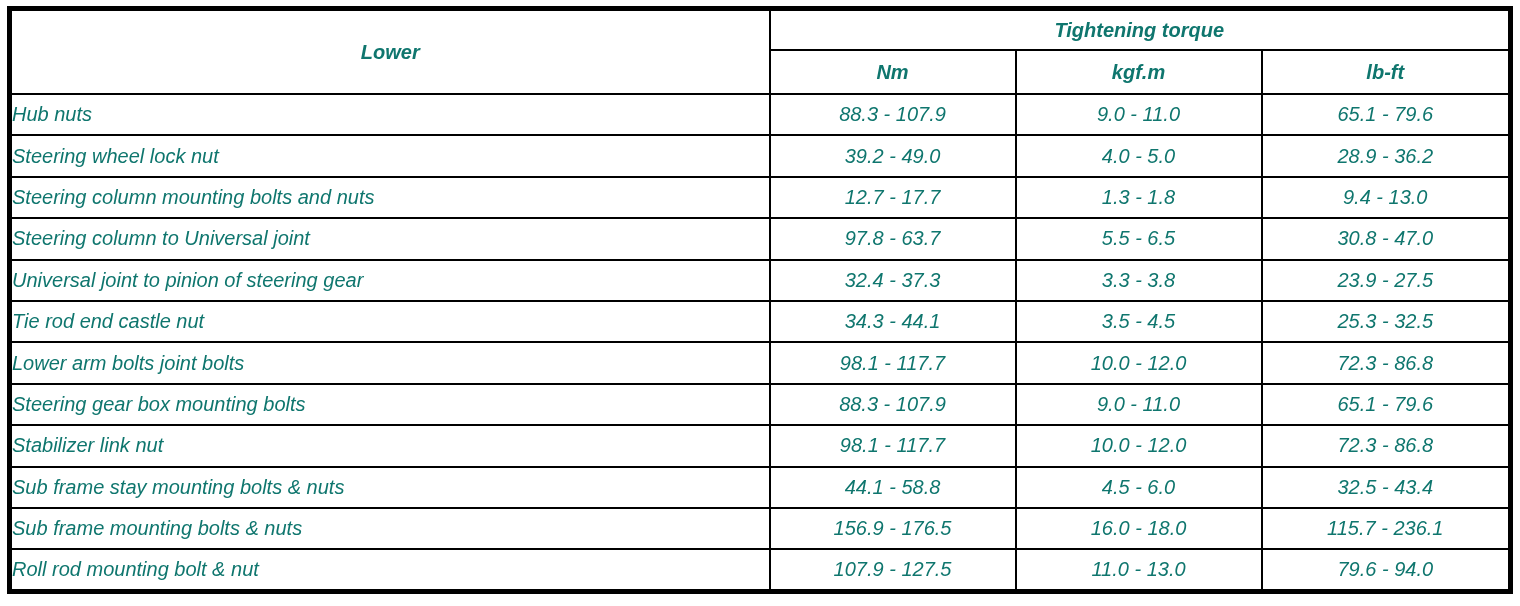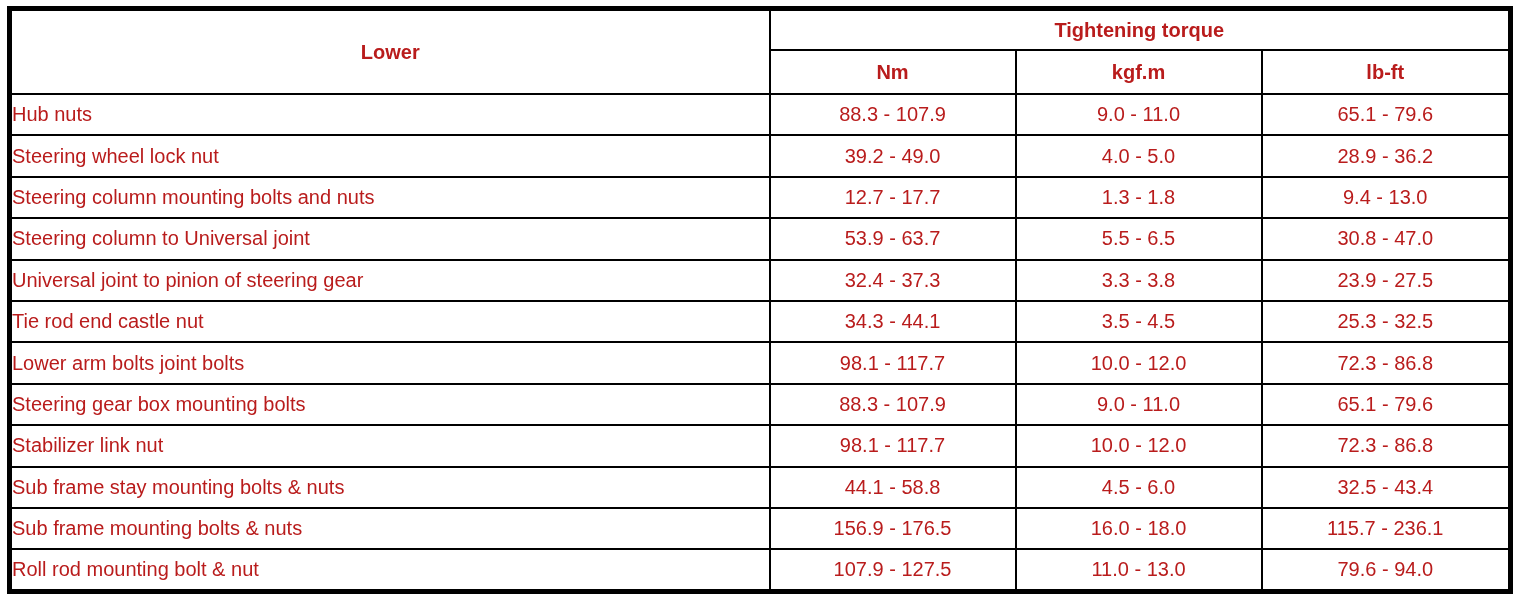"Tightening torque" table.torque-table th, table.torque-table td { color: #b91c1c -> #0f766e; font-style: none -> italic }
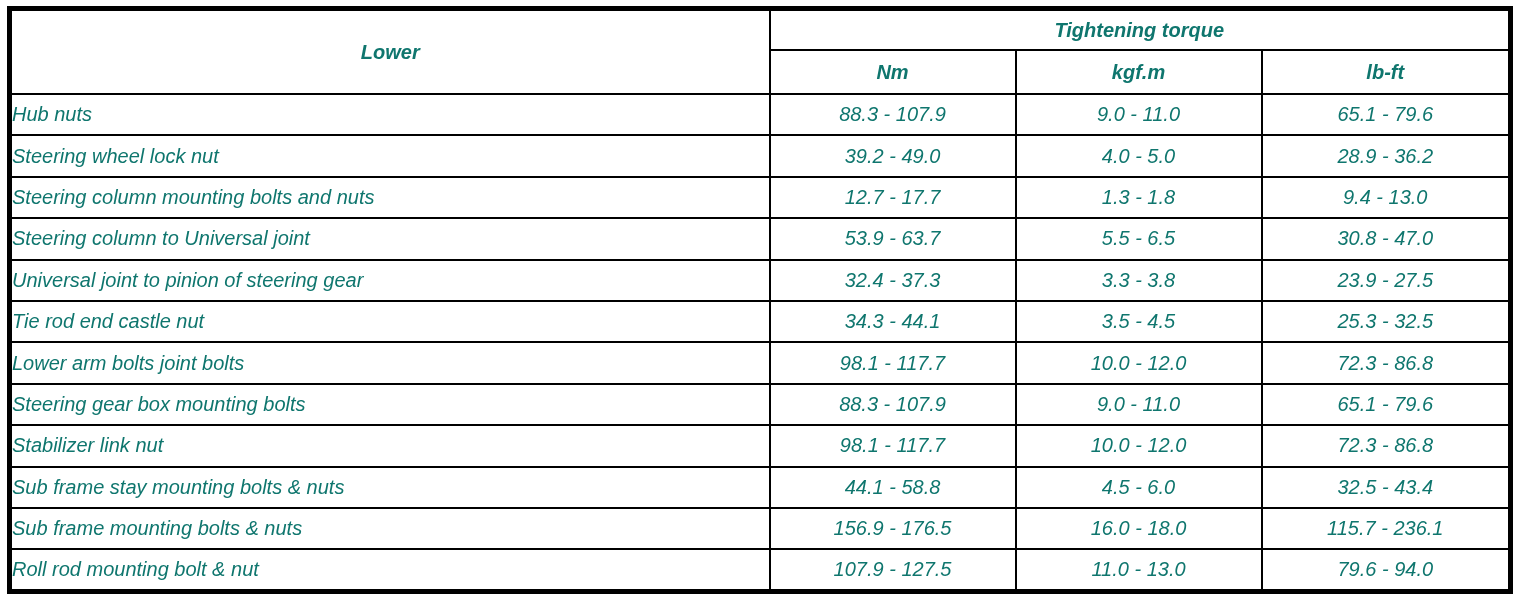"53.9 - 63.7" td.value-cell { text: 53.9 -> 97.8 }
